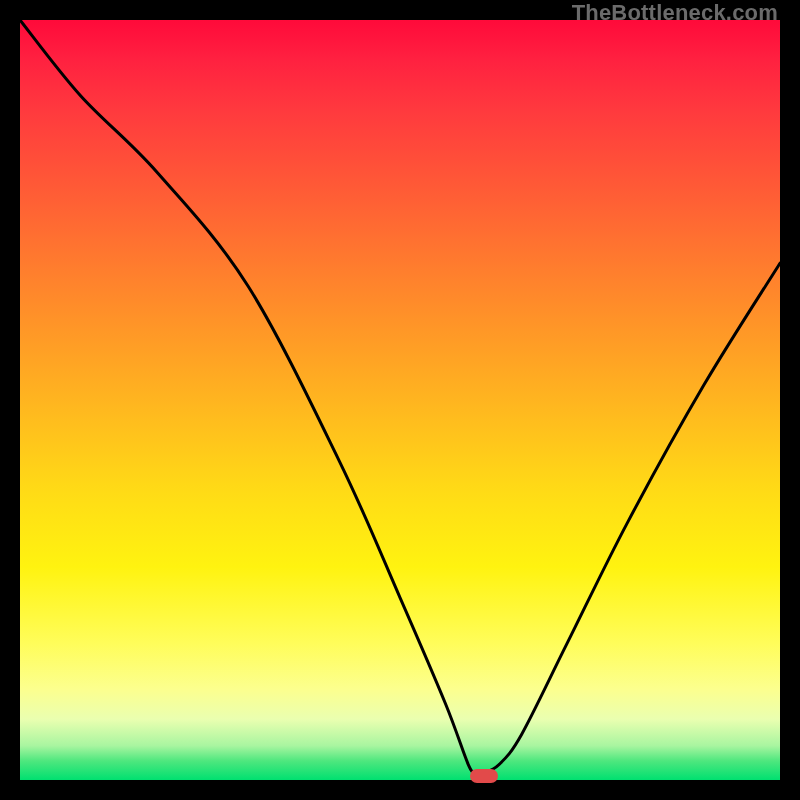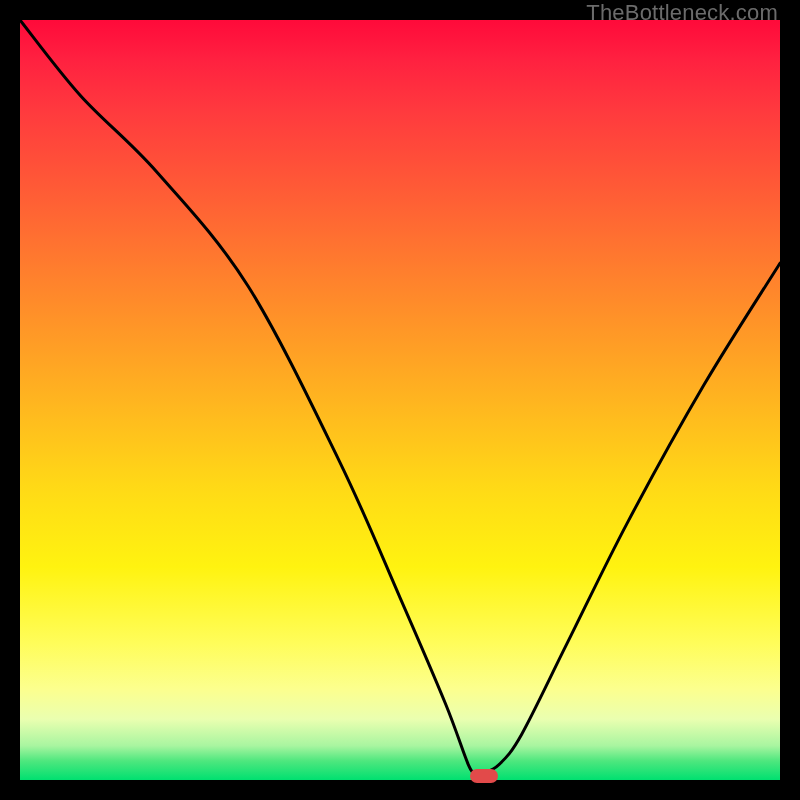"TheBottleneck.com" .attribution { font-weight: 400 -> 700 }
